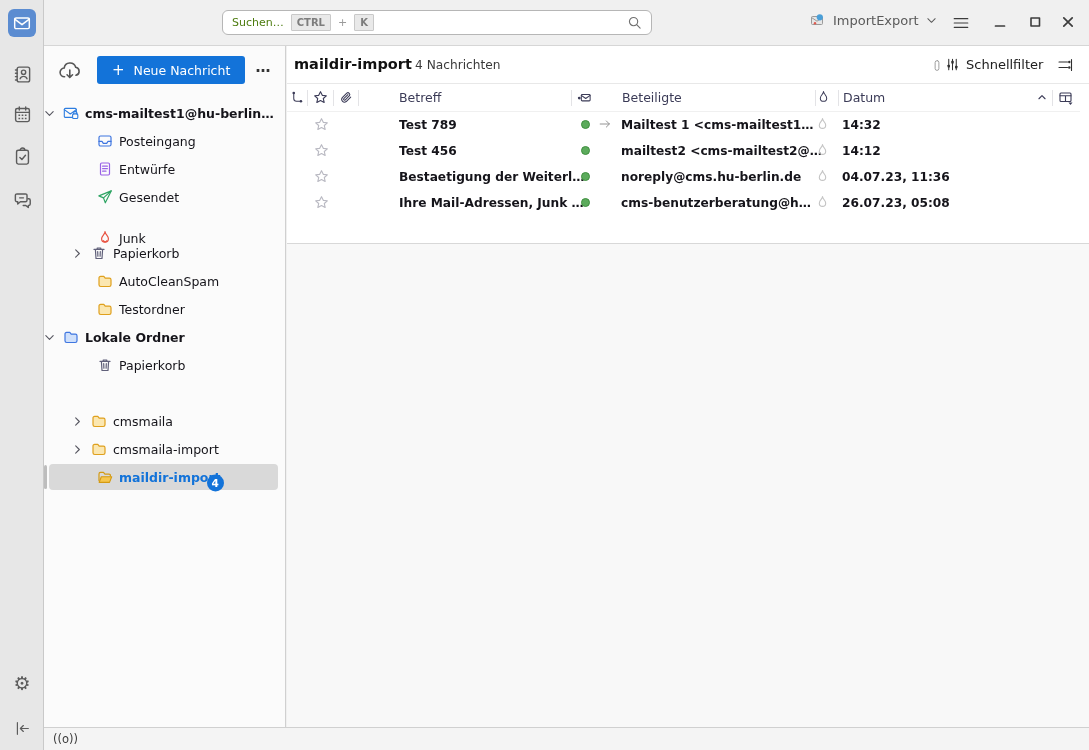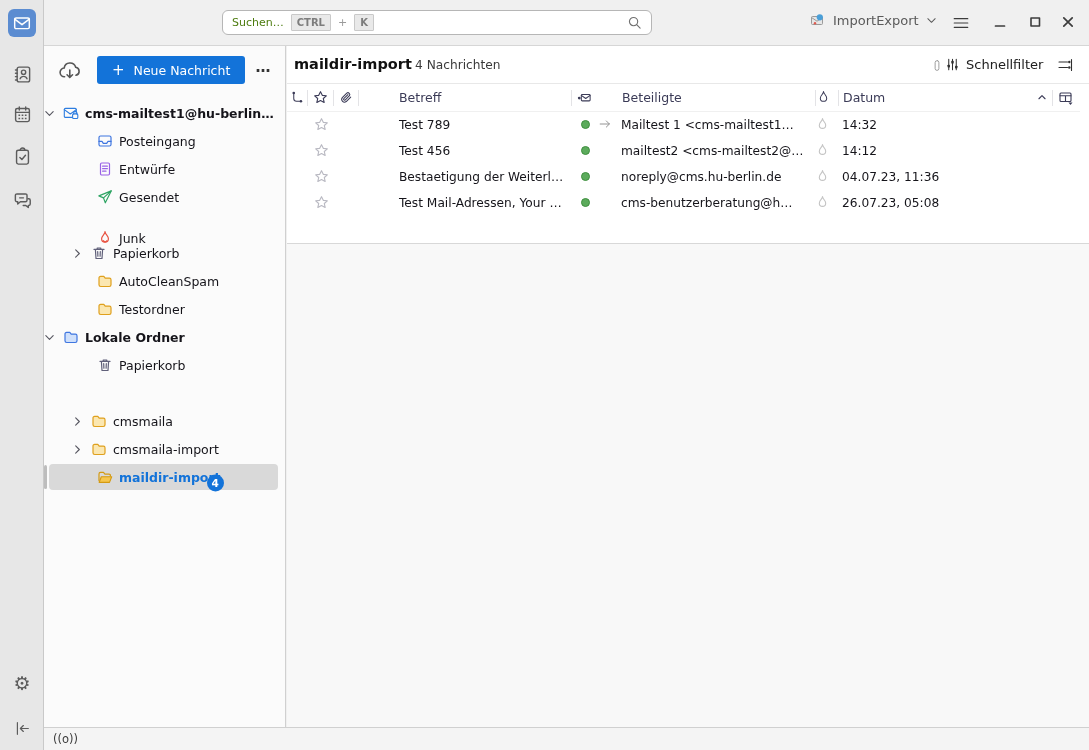"Test 789" .msg-row { font-weight: normal -> bold }
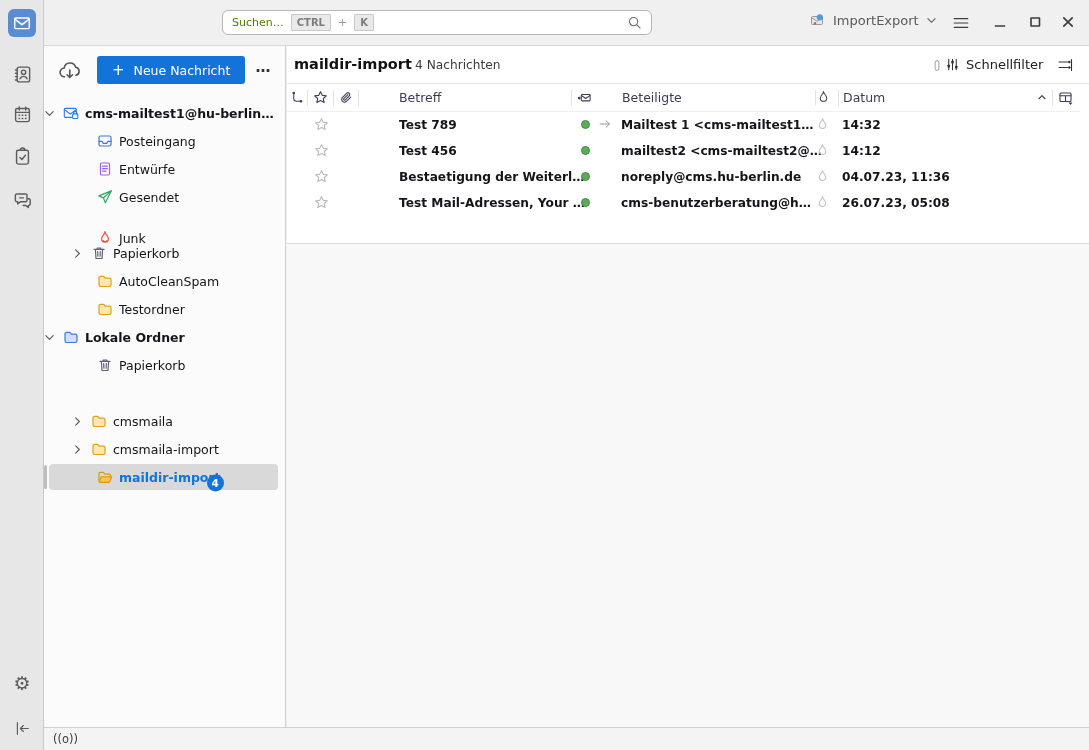"Test Mail-Adressen, Your …" span.m-subj { text: Test Mail-Adressen, Your -> Ihre Mail-Adressen, Junk }
